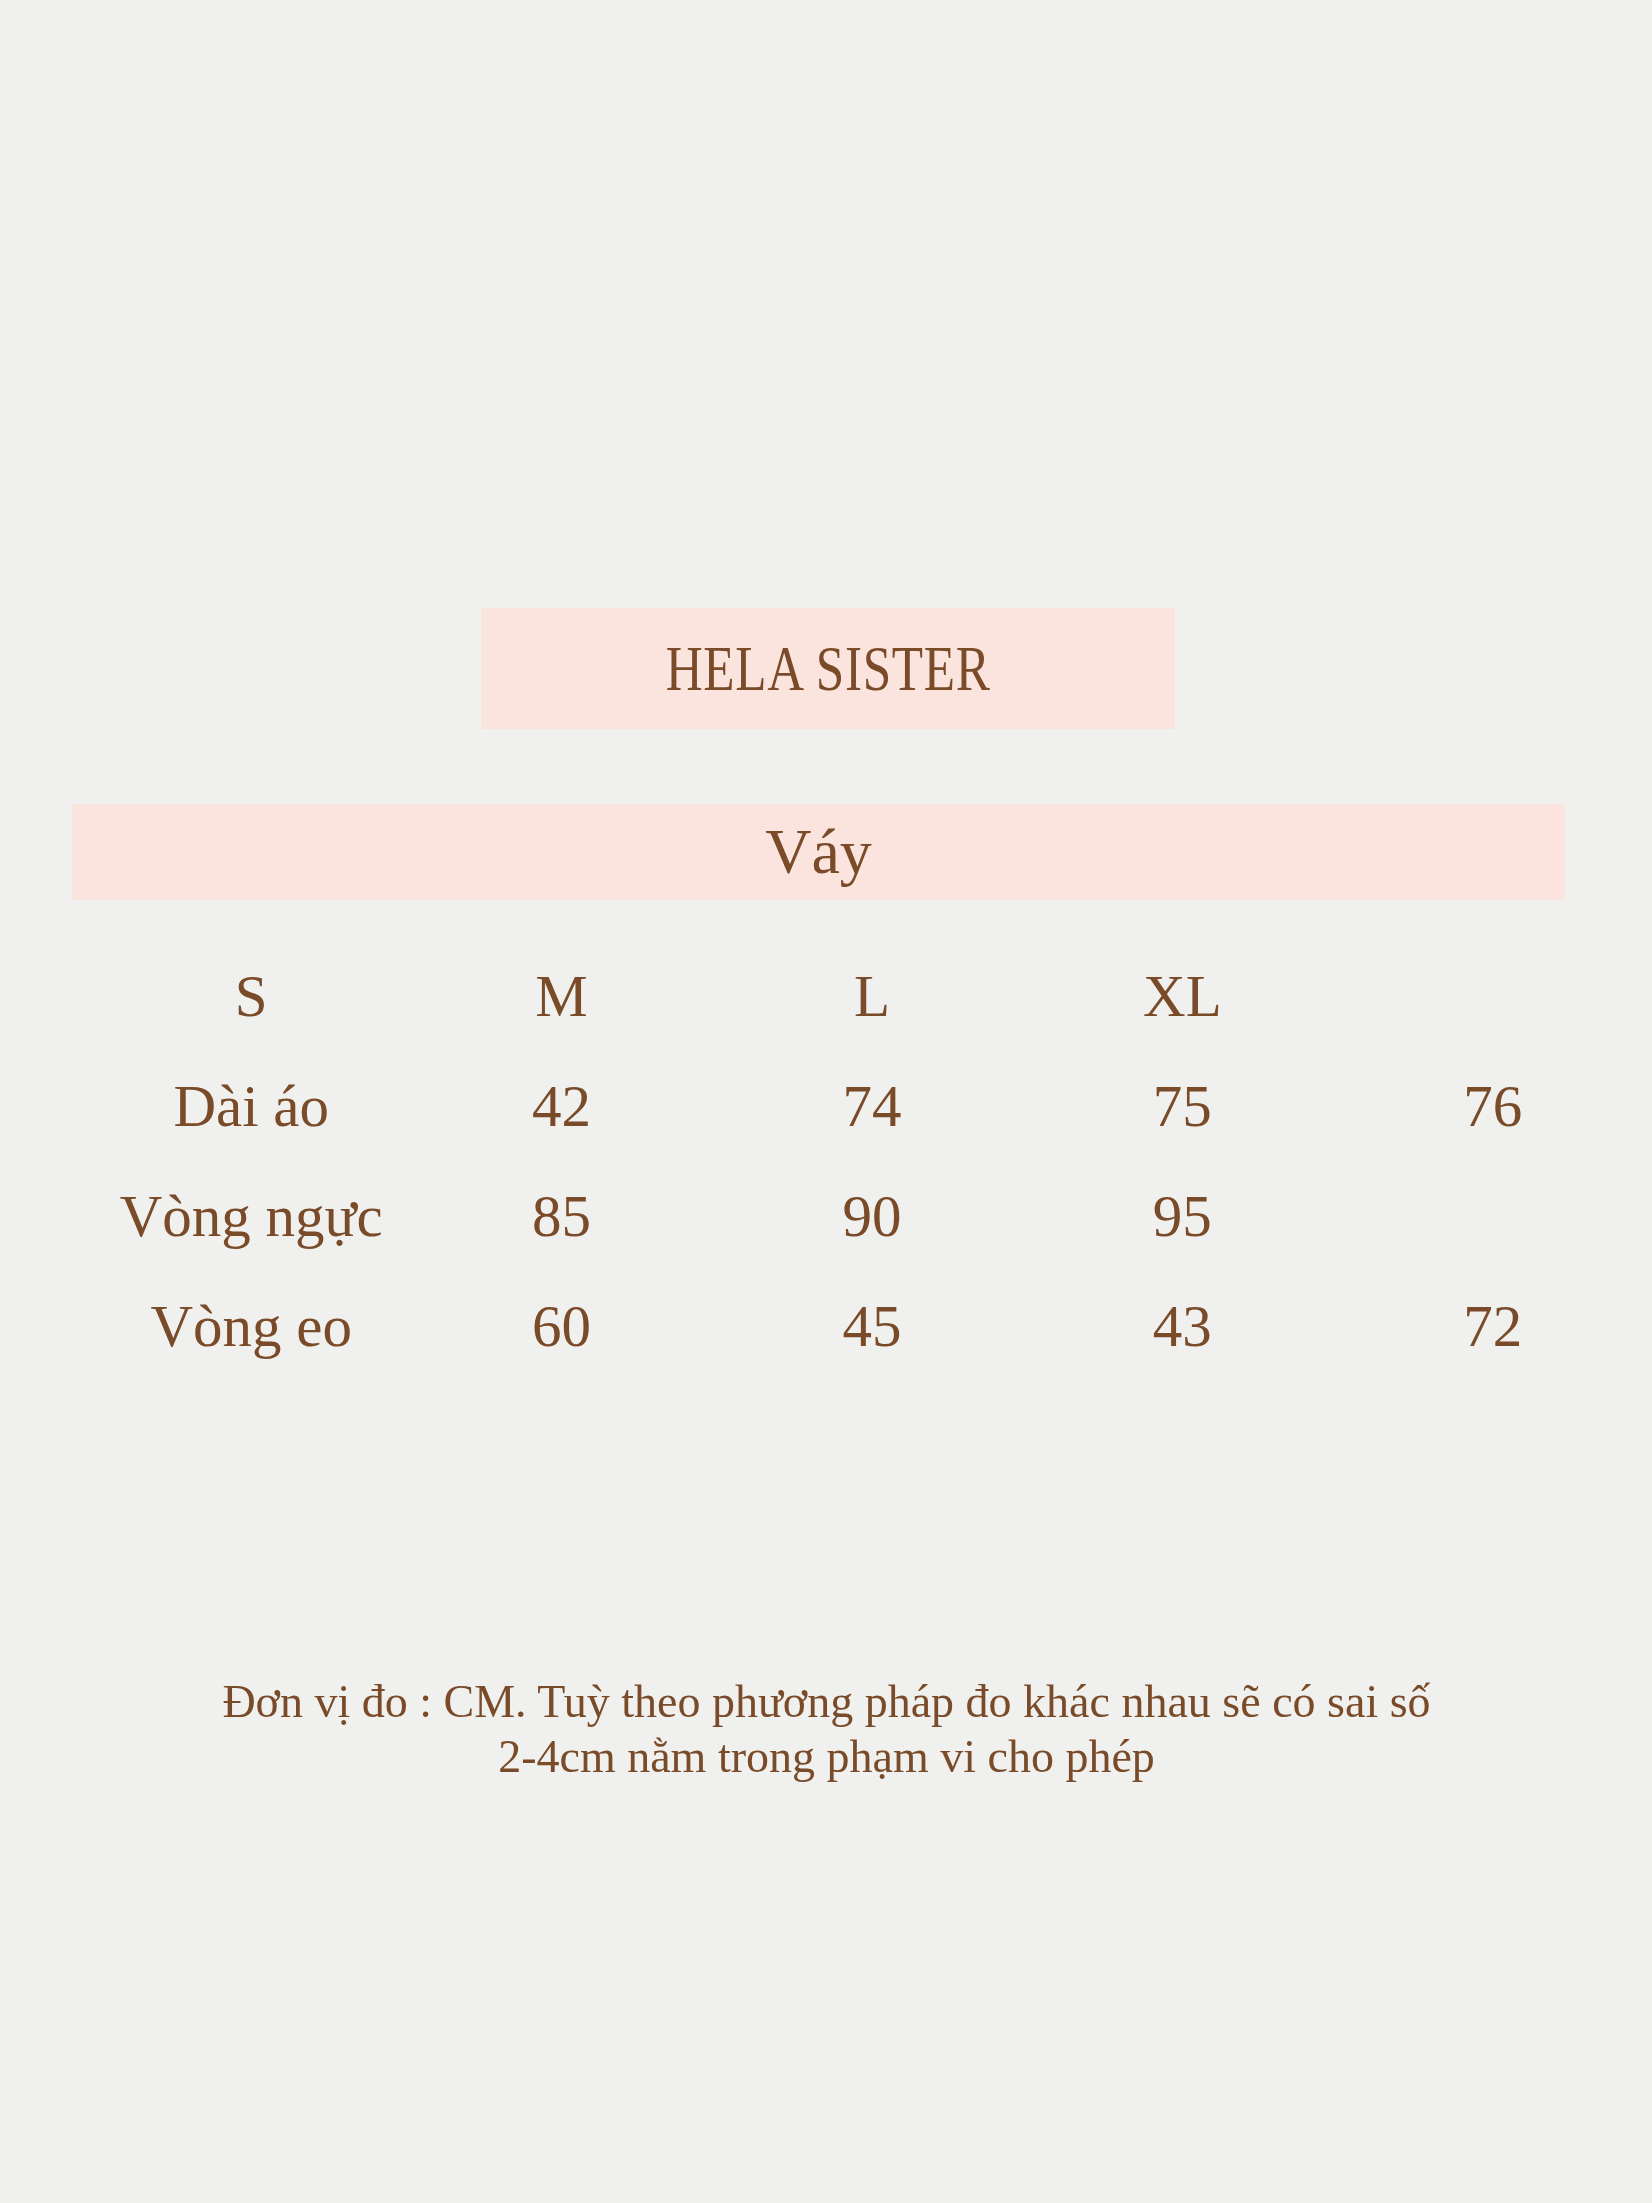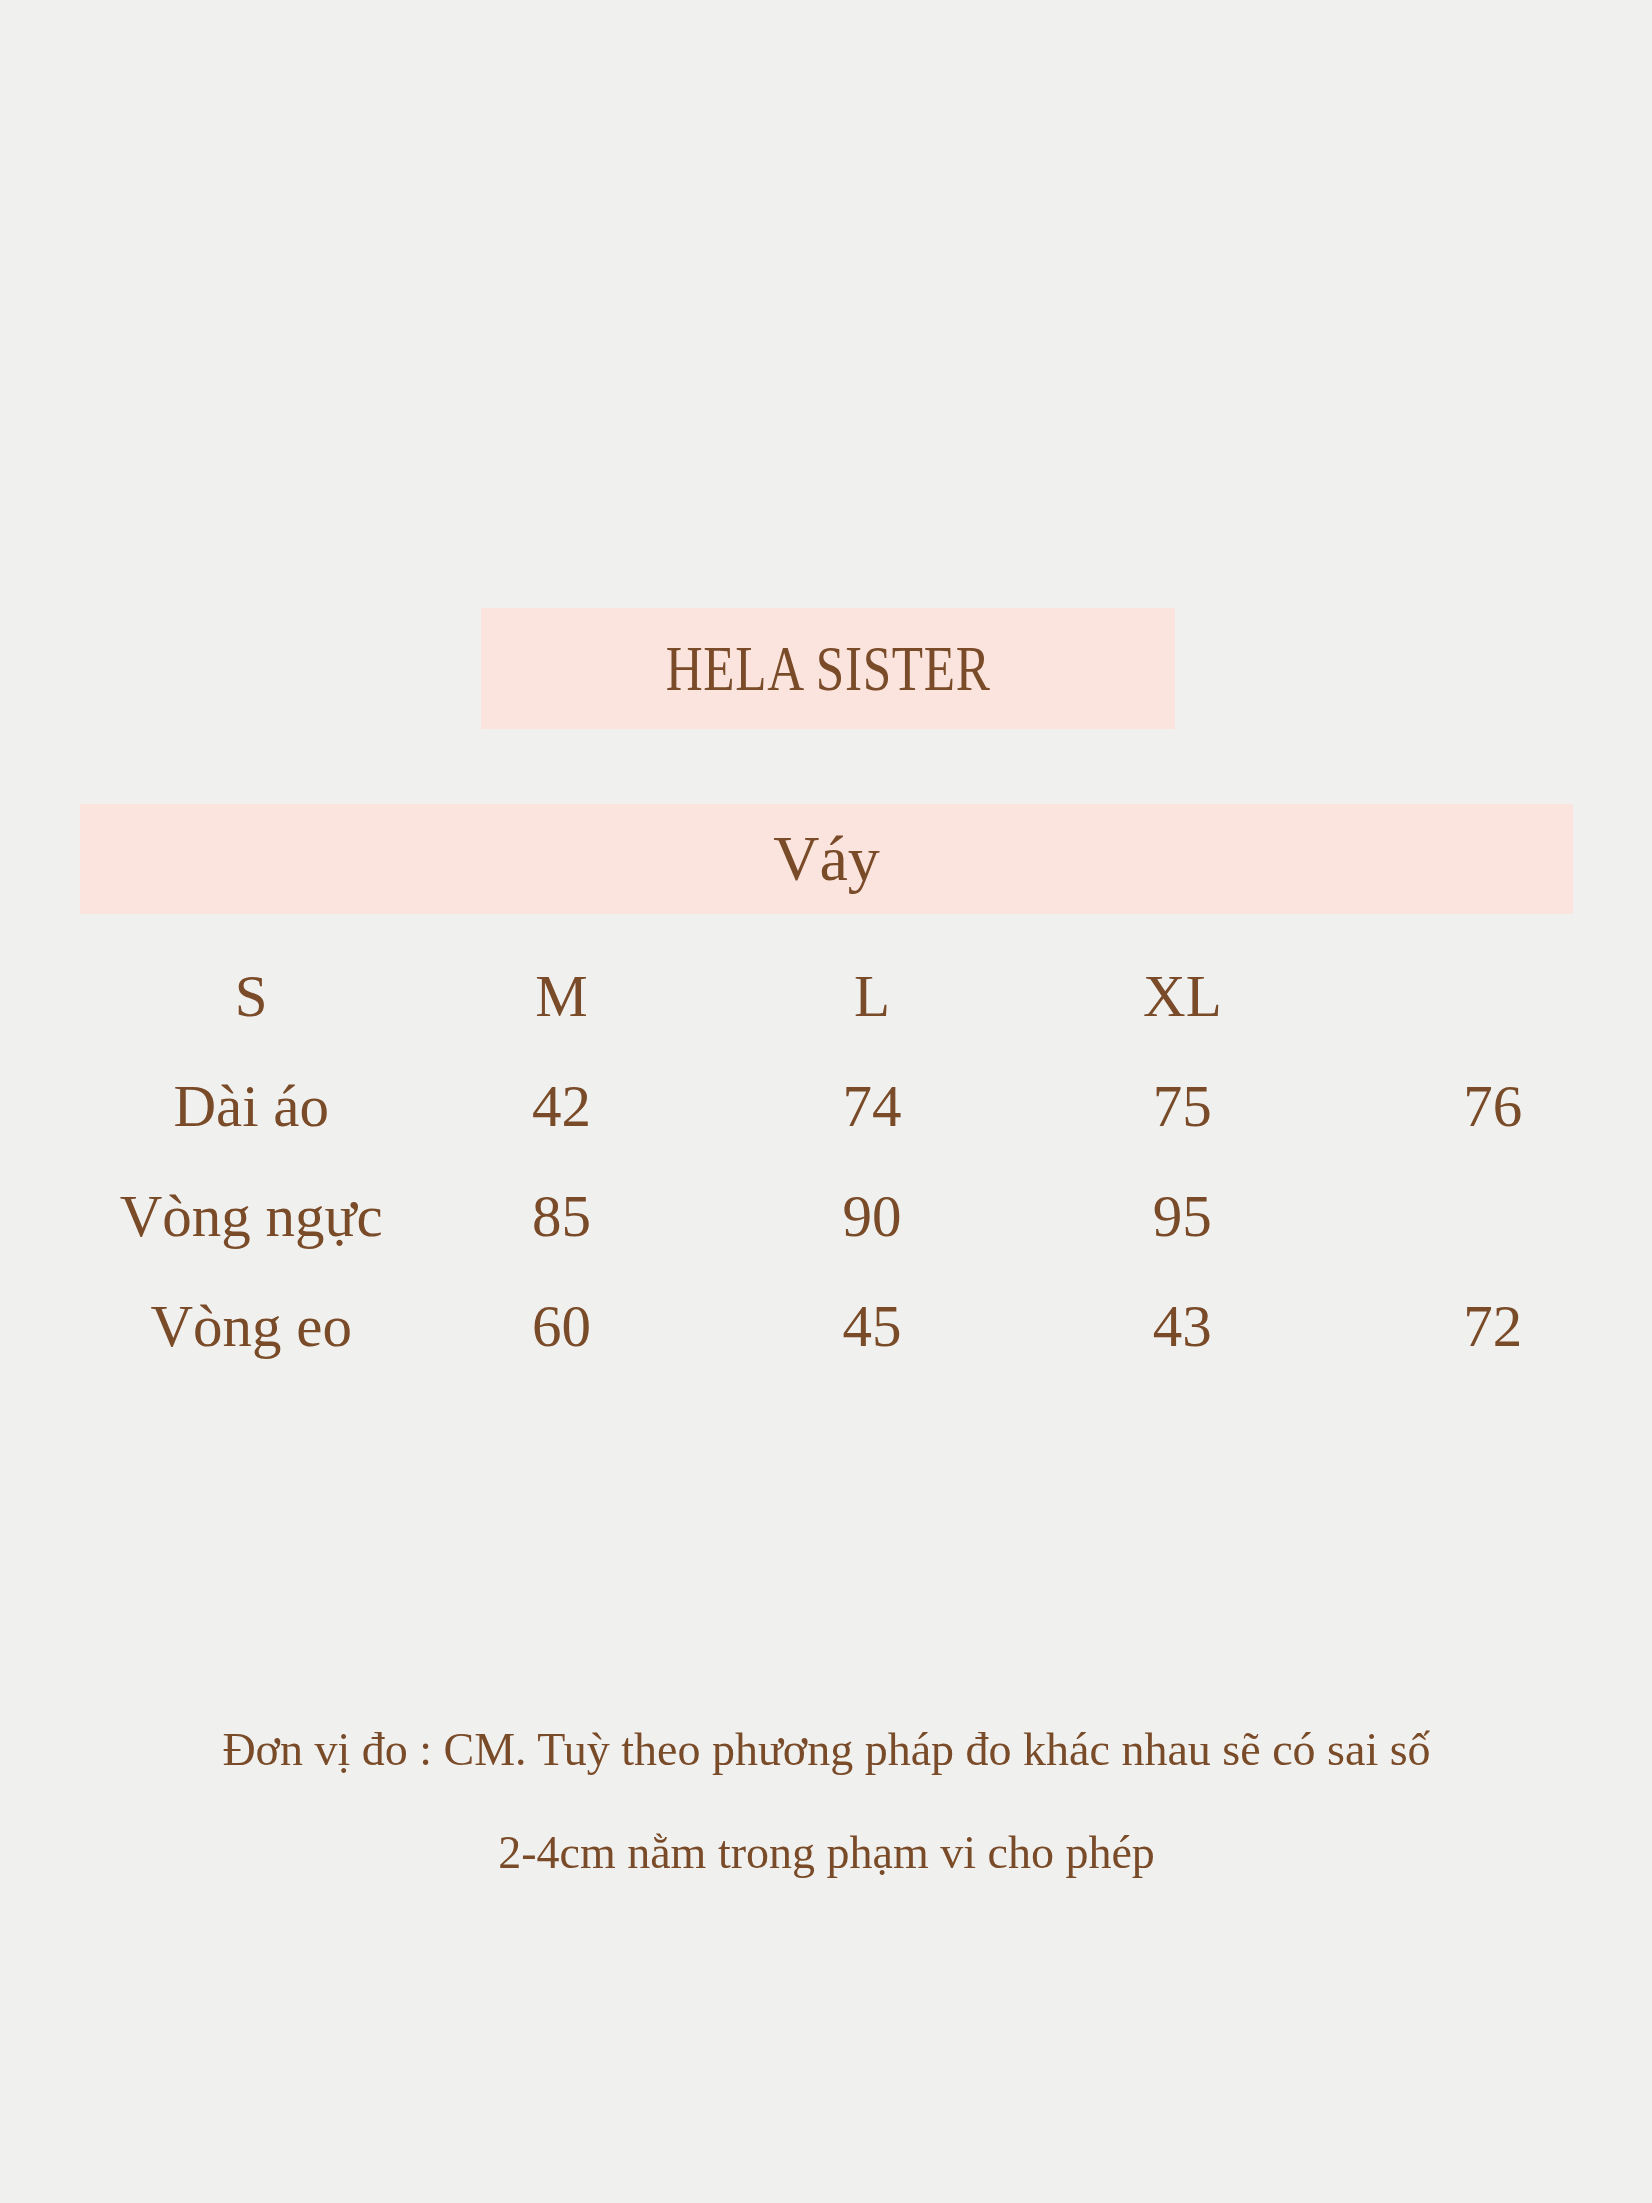"Váy" .category-banner { height: 110px -> 96px; left: 80px -> 72px }
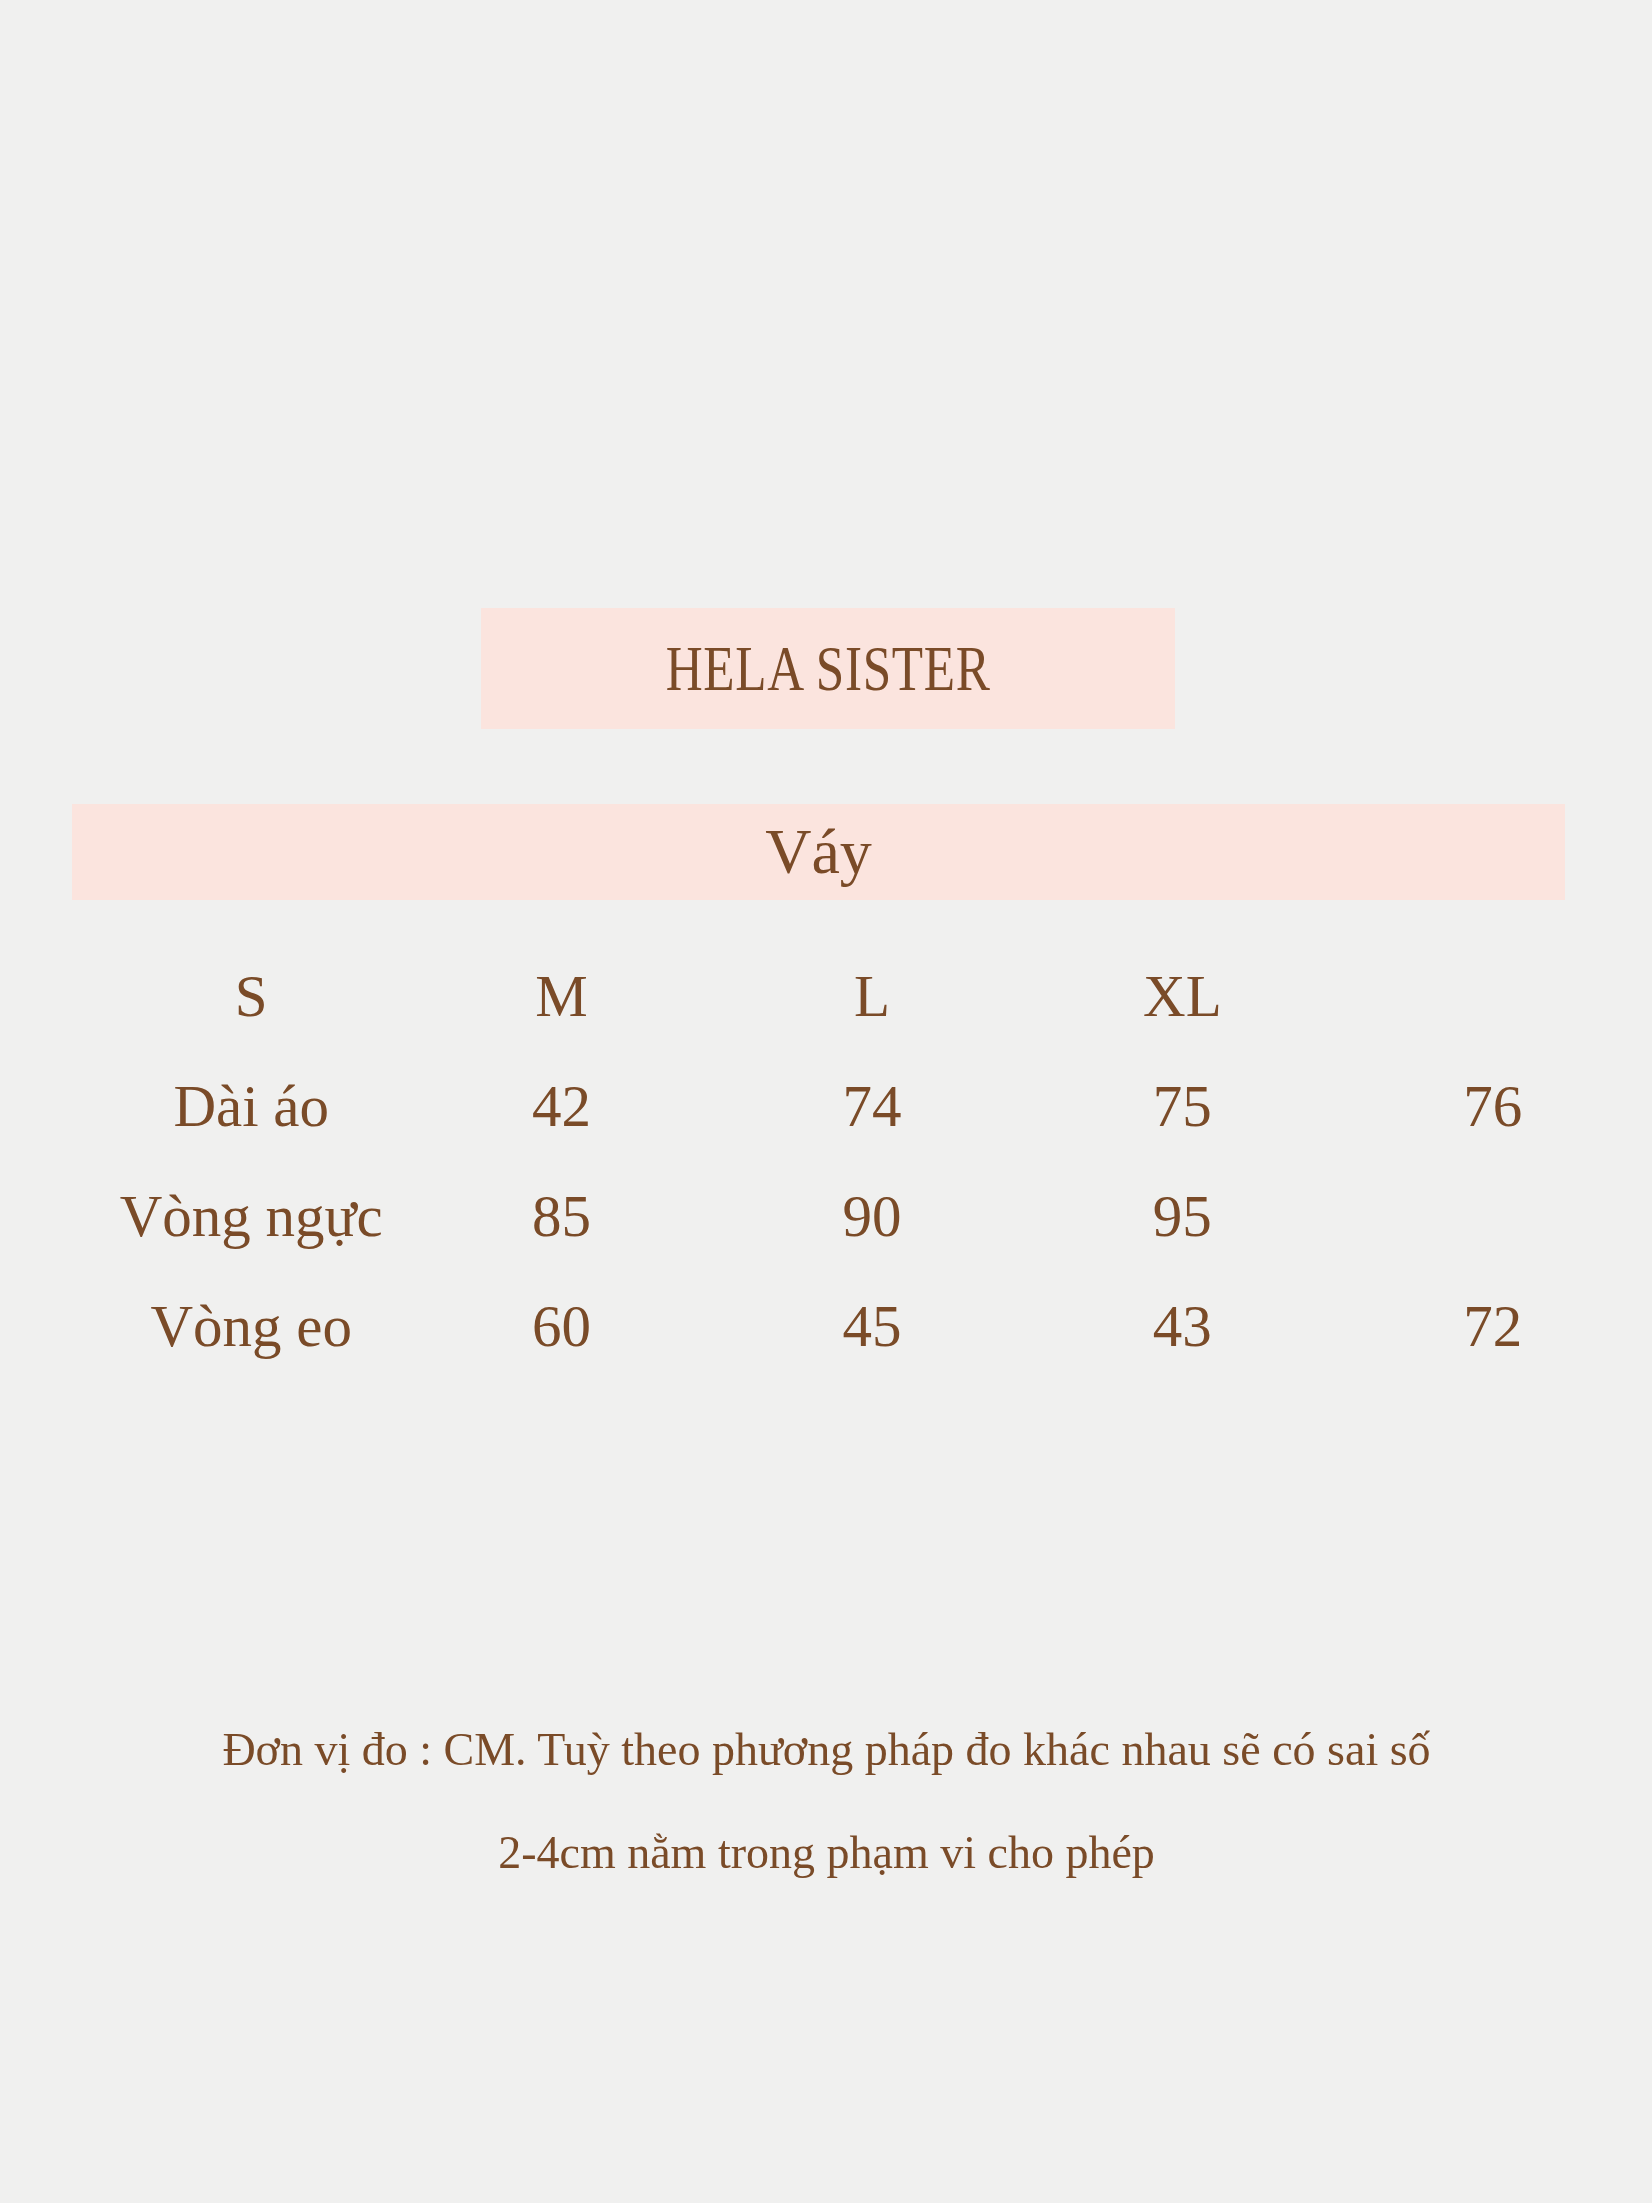"Đơn vị đo : CM." .footnote-line { margin-top: 48px -> none }
